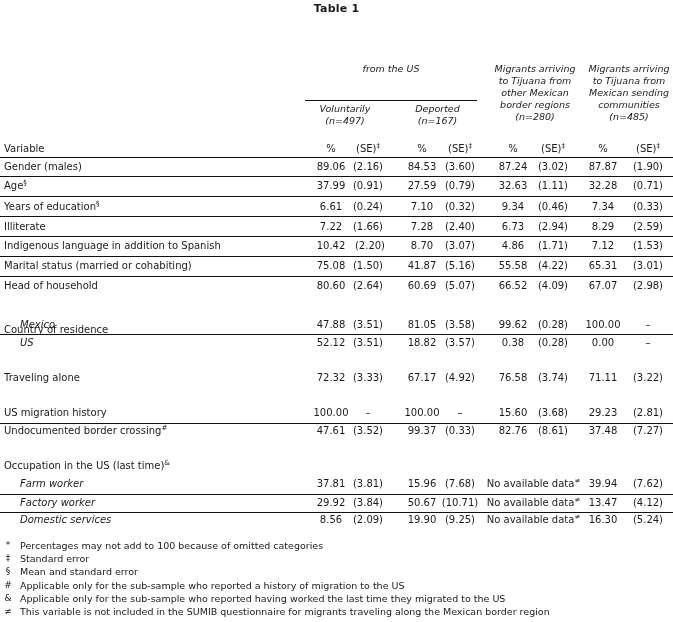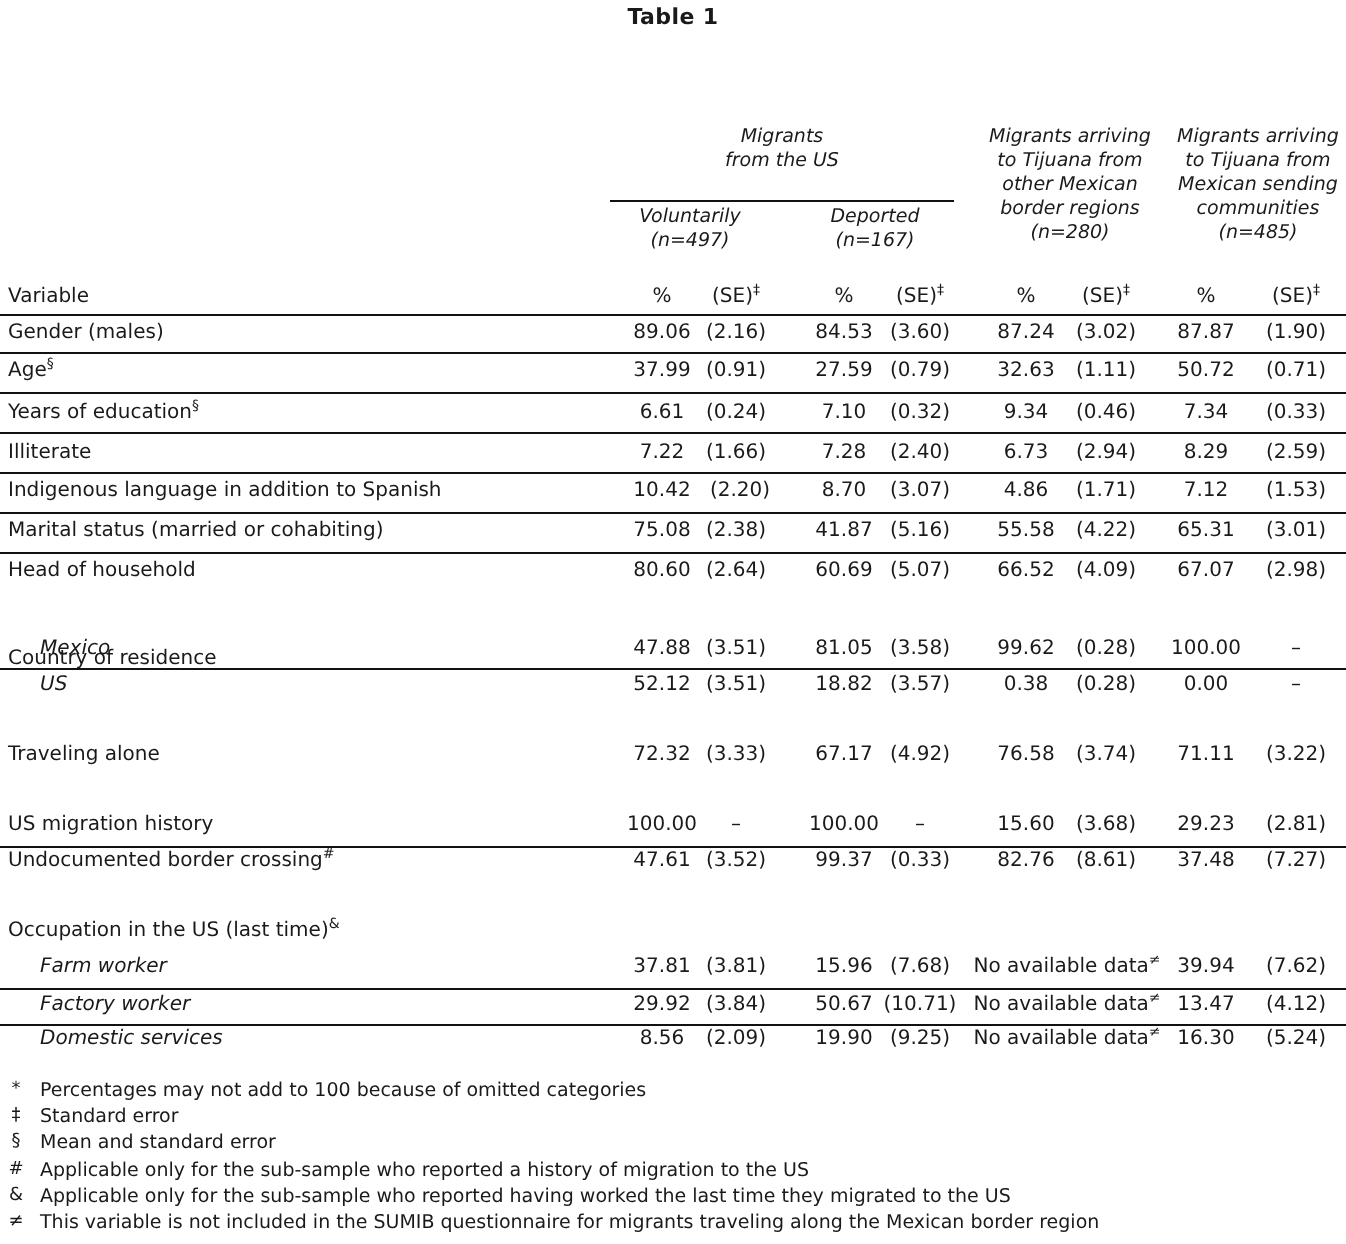"Migrants" div { html: <div>Migrants</div> -> none }
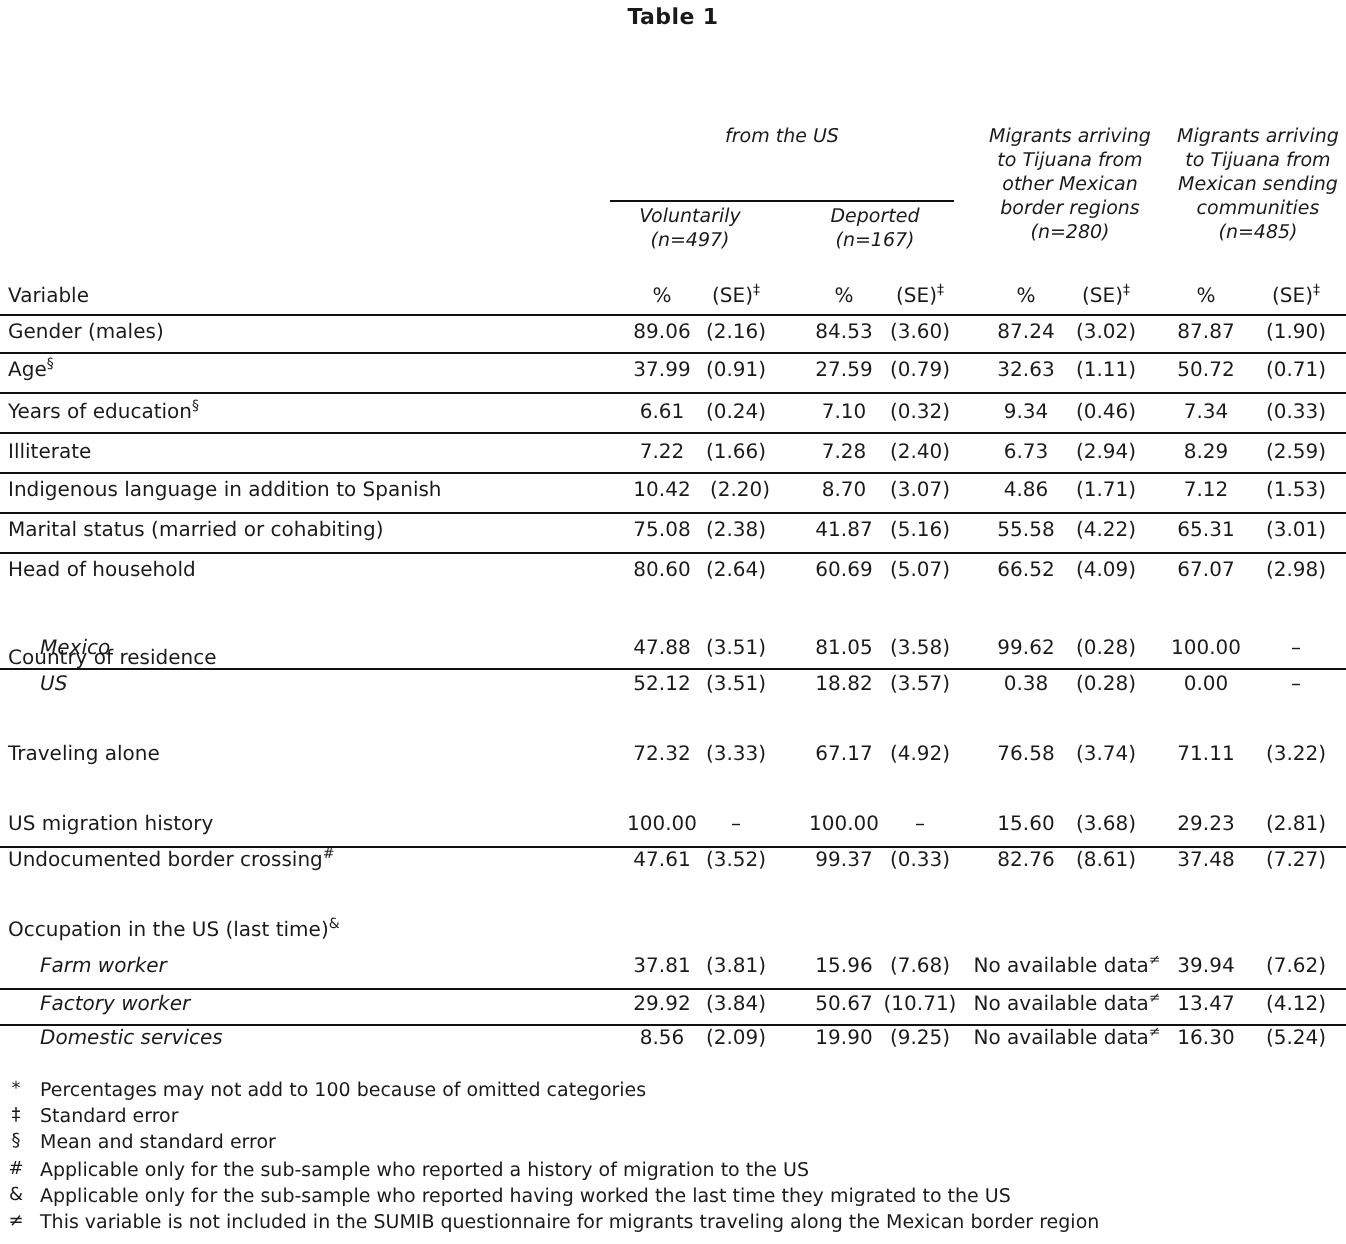"50.72" div.cell { text: 50.72 -> 32.28 }
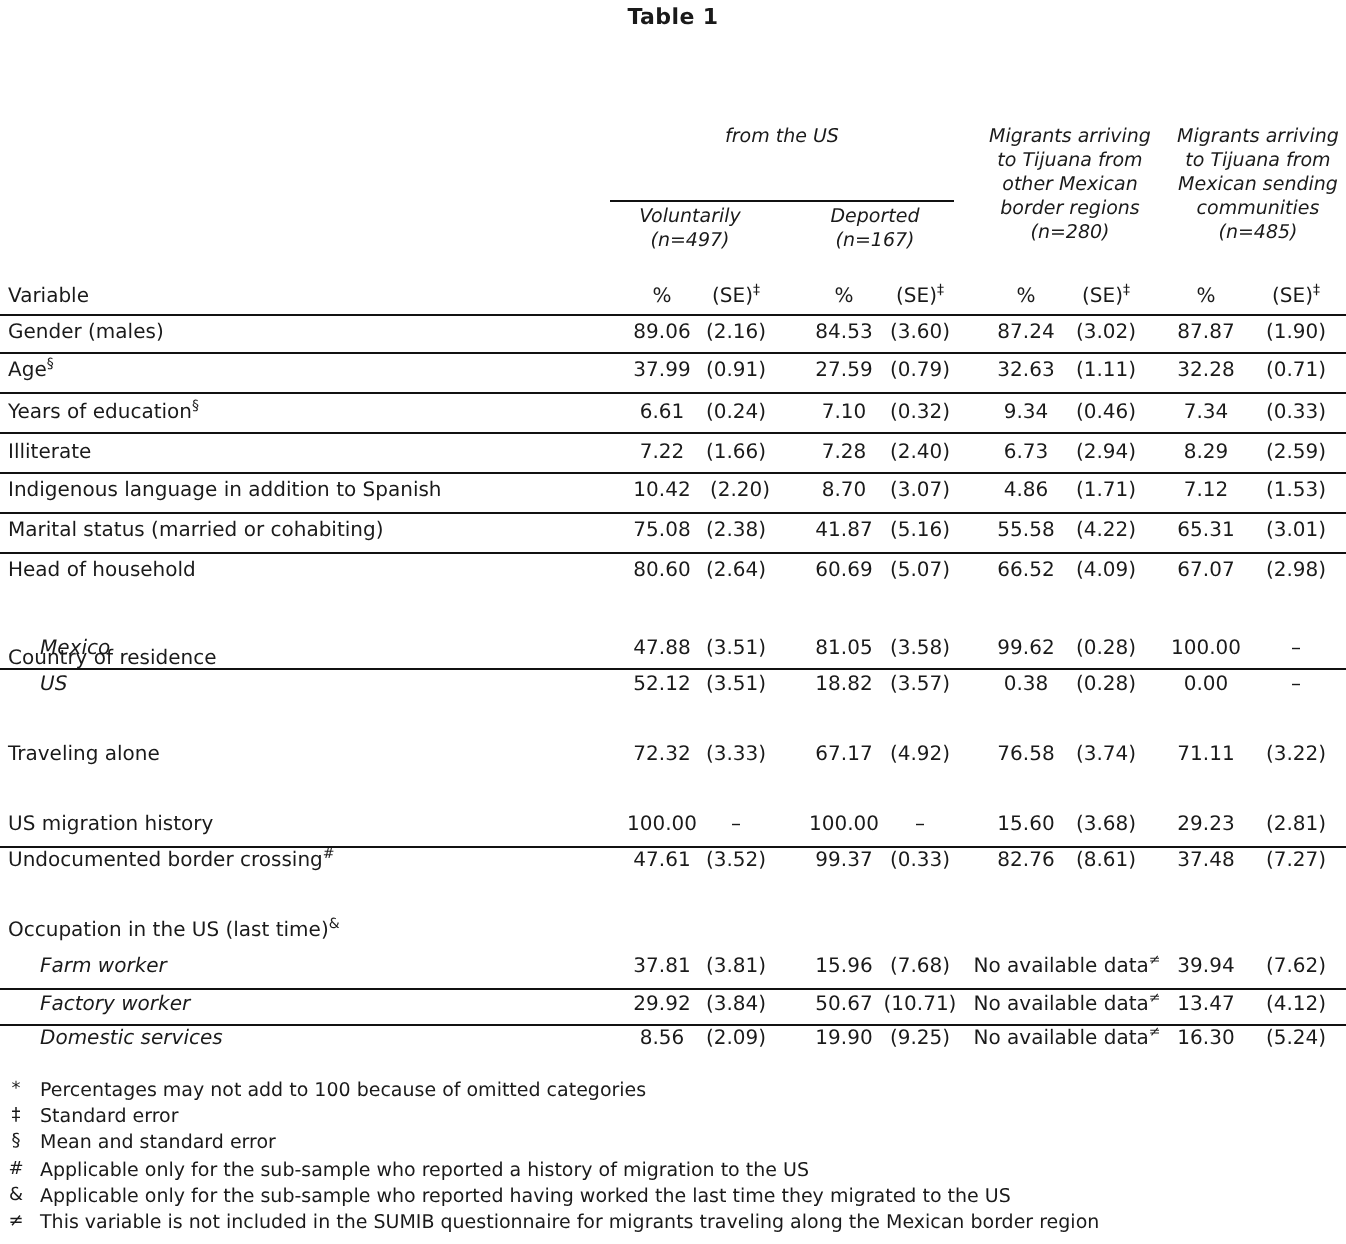"(2.38)" div.cell { text: 2.38 -> 1.50 }
